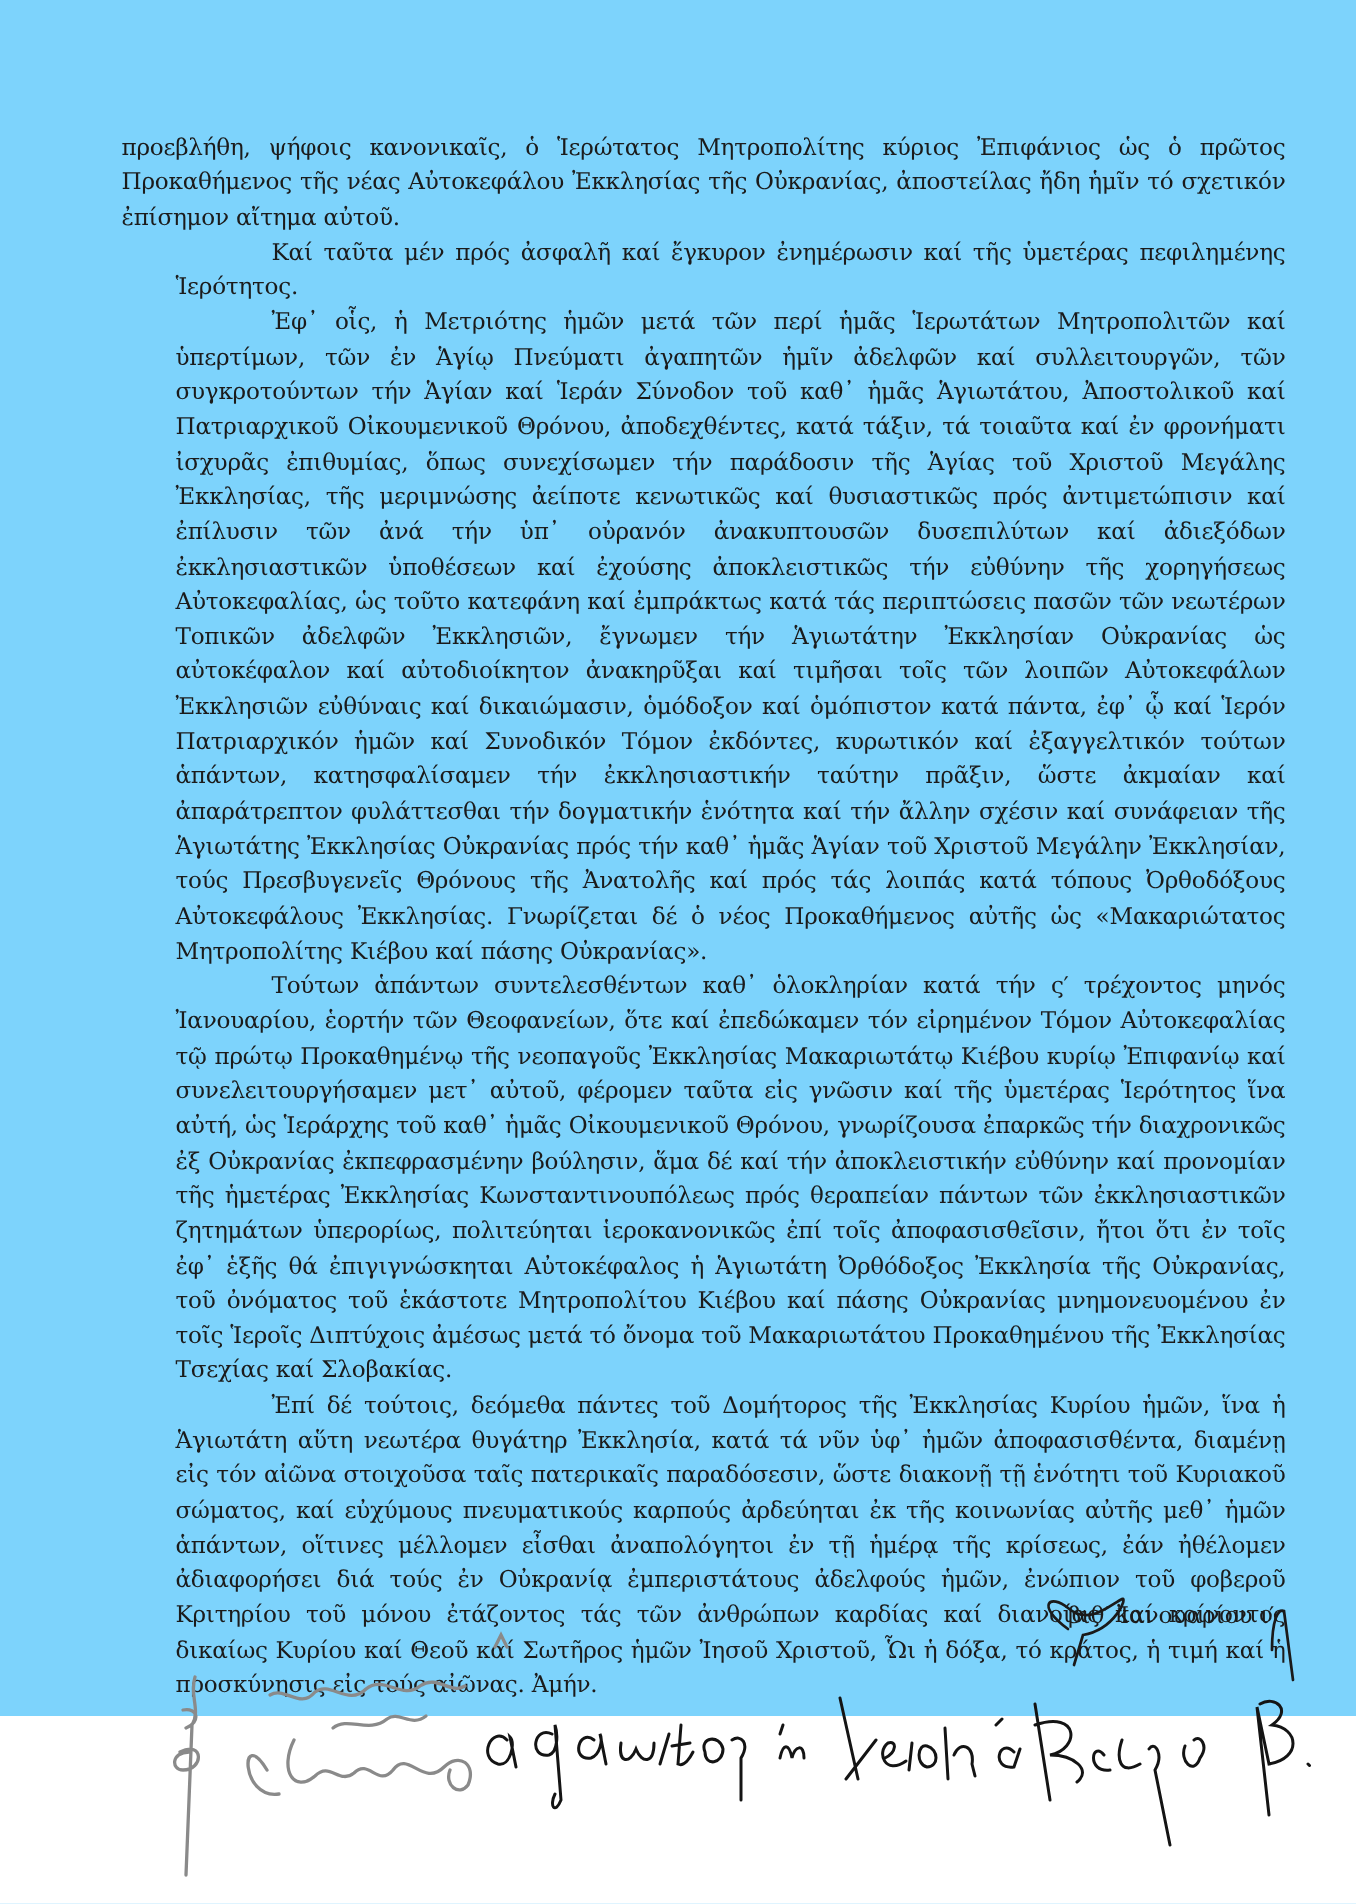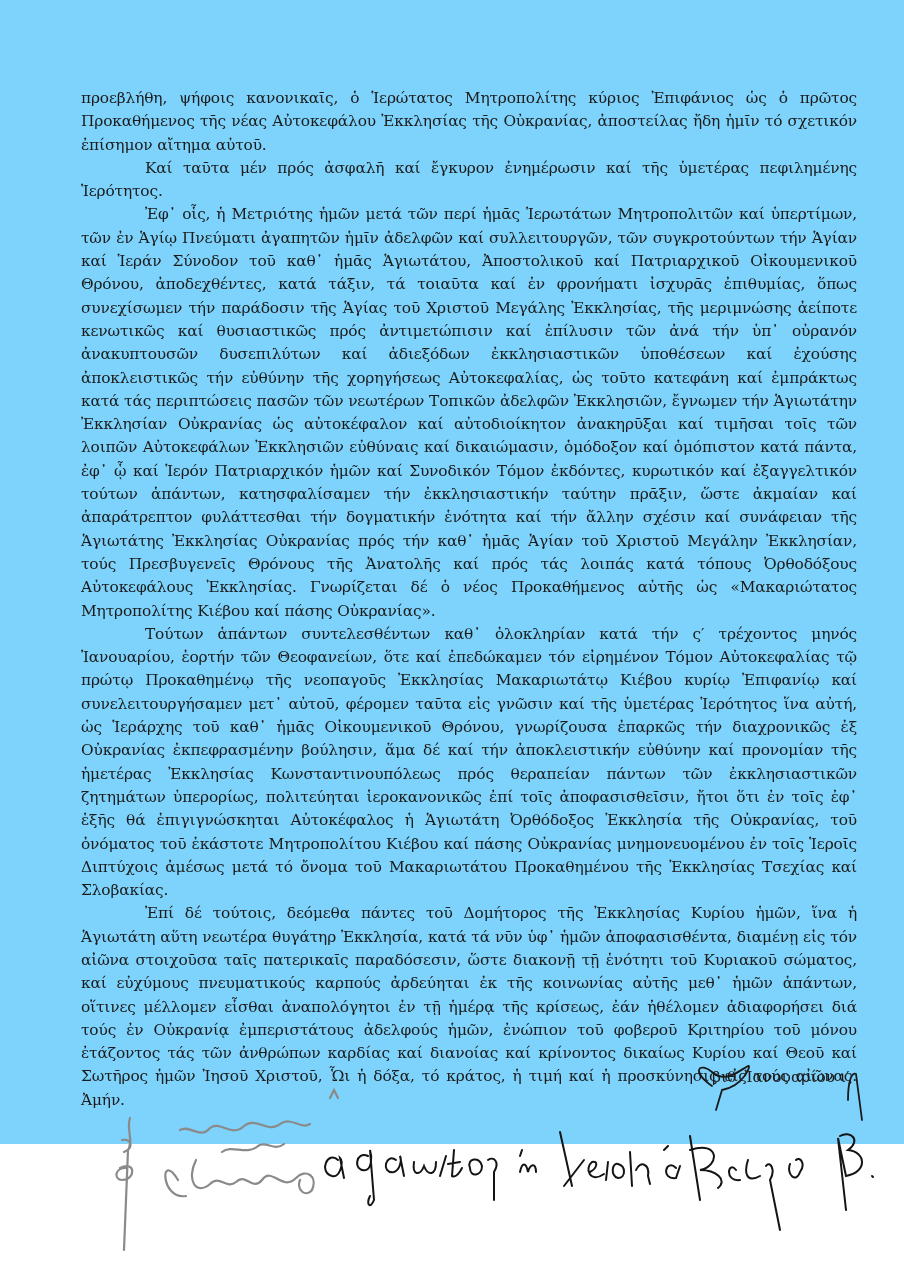"Καί ταῦτα μέν πρός ἀσφαλῆ" .para.indent { margin-left: none -> 36px }
